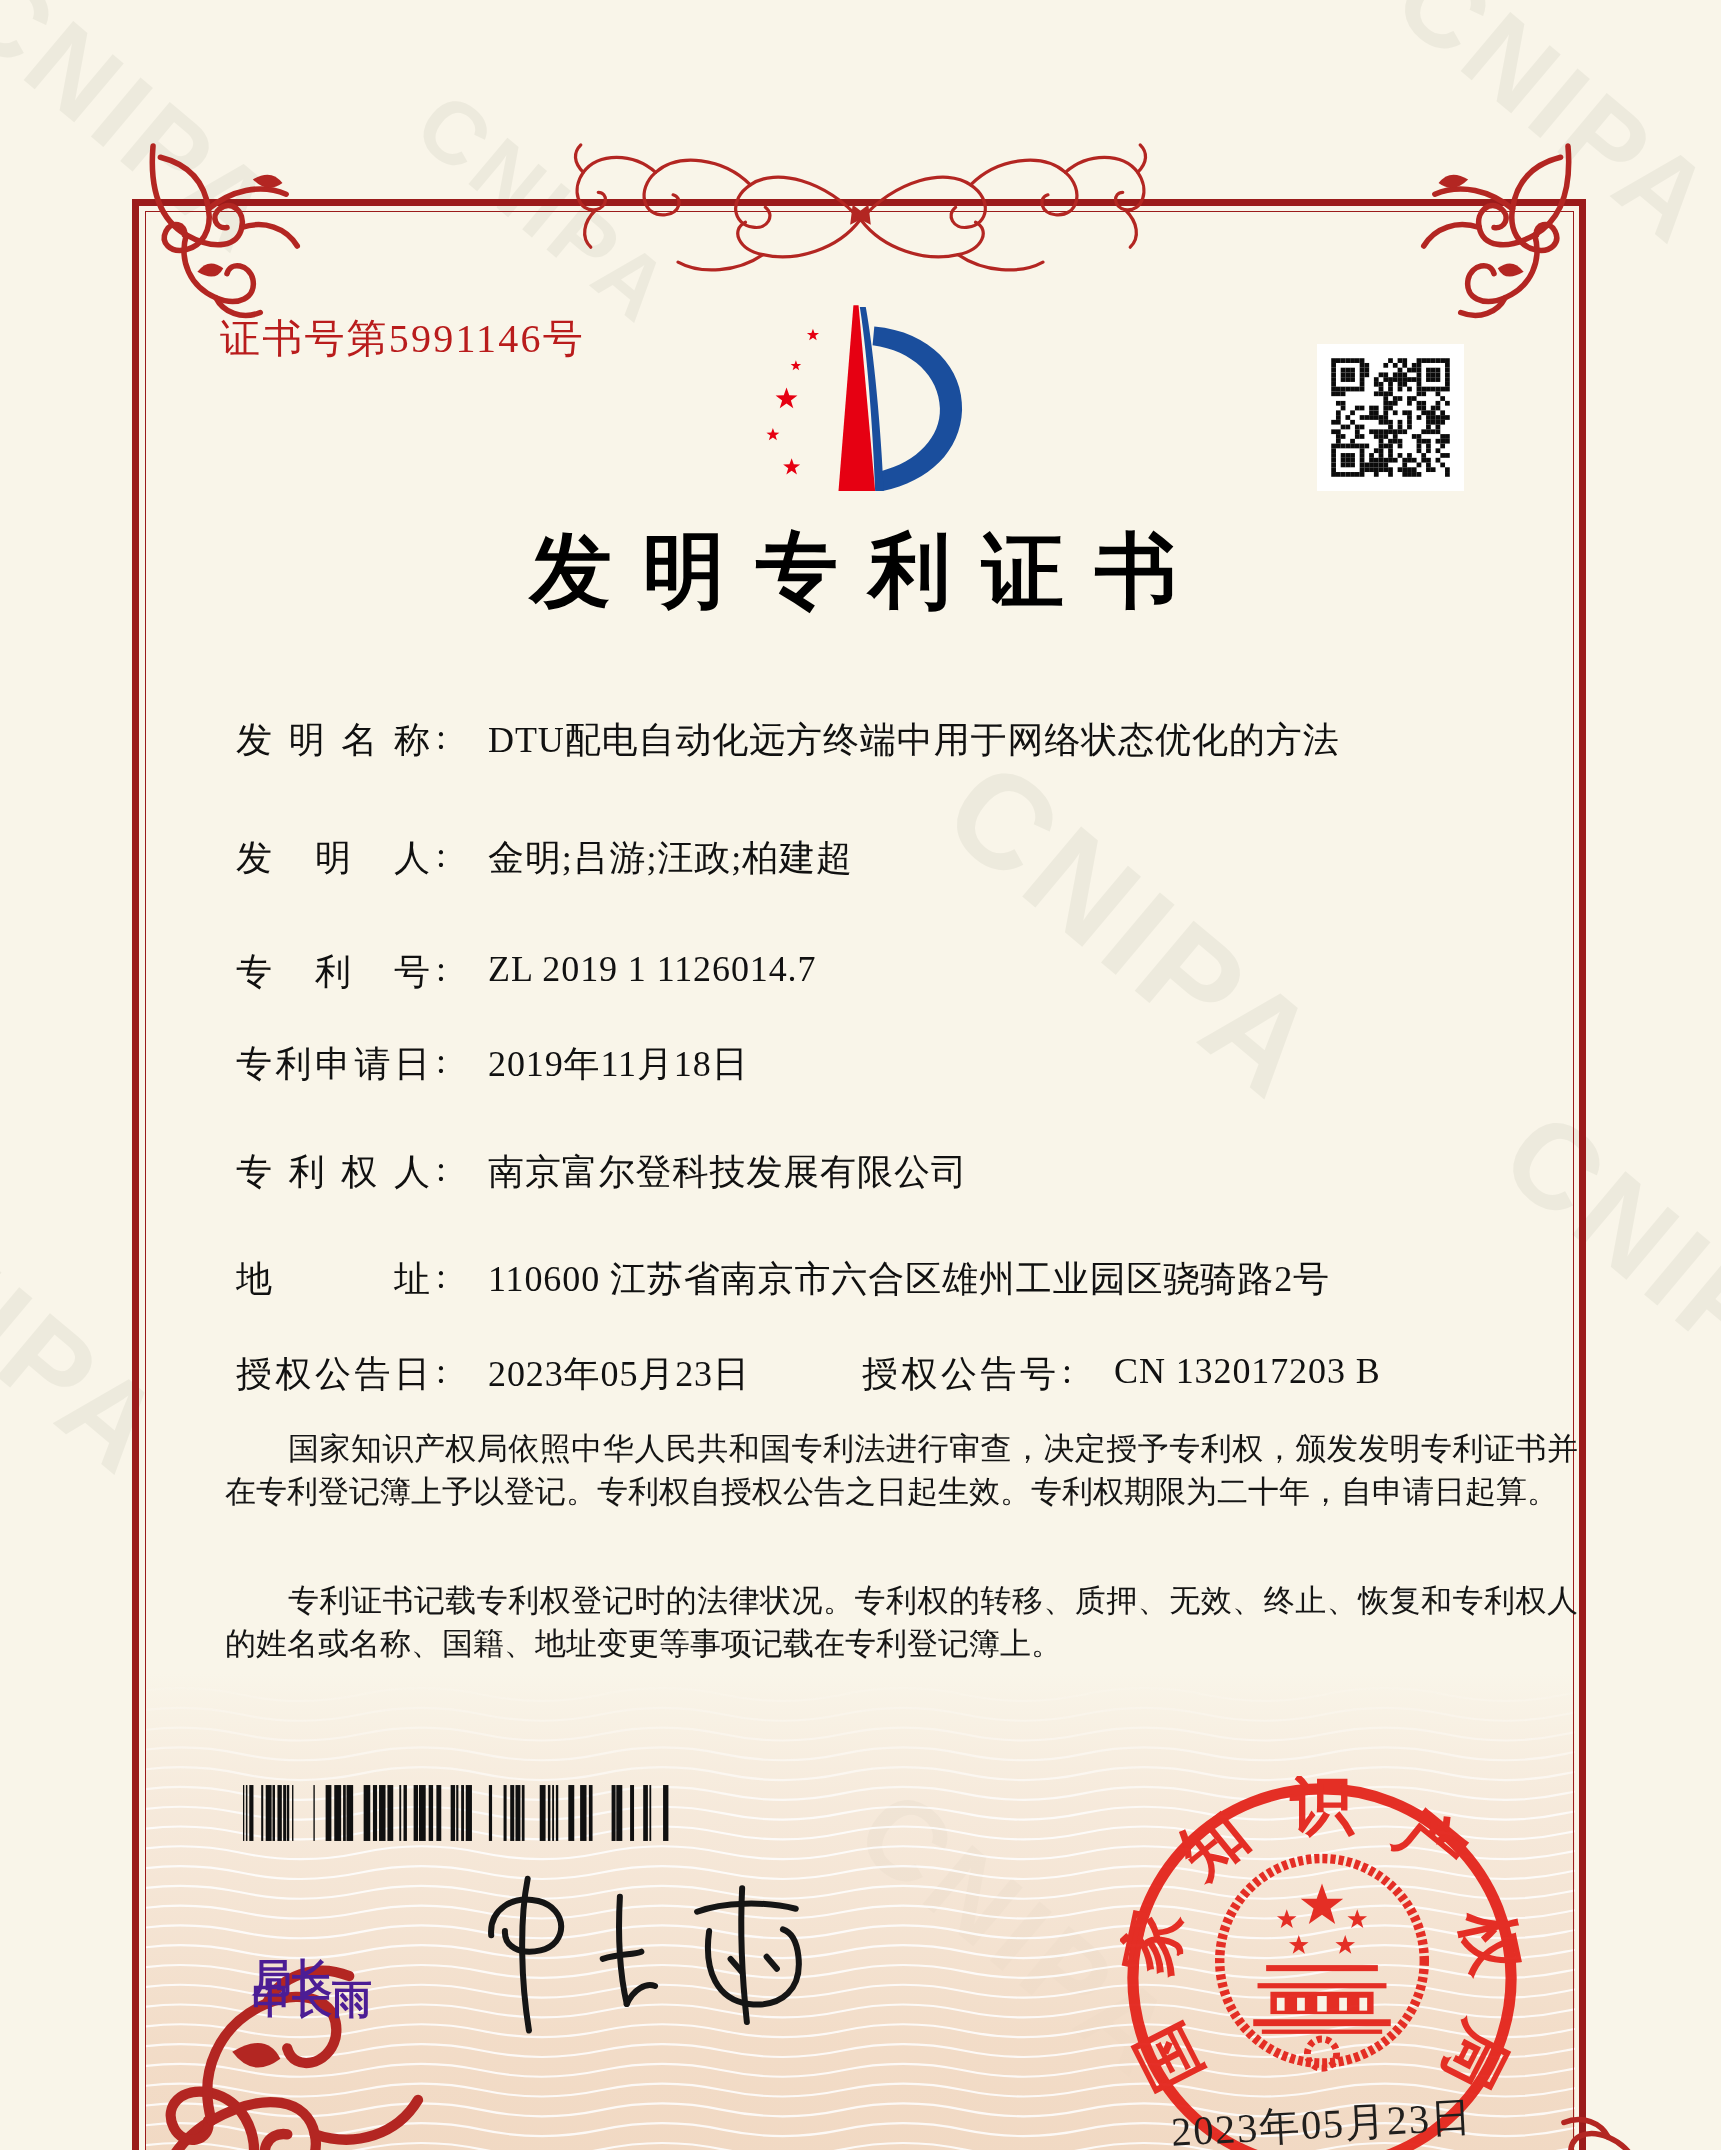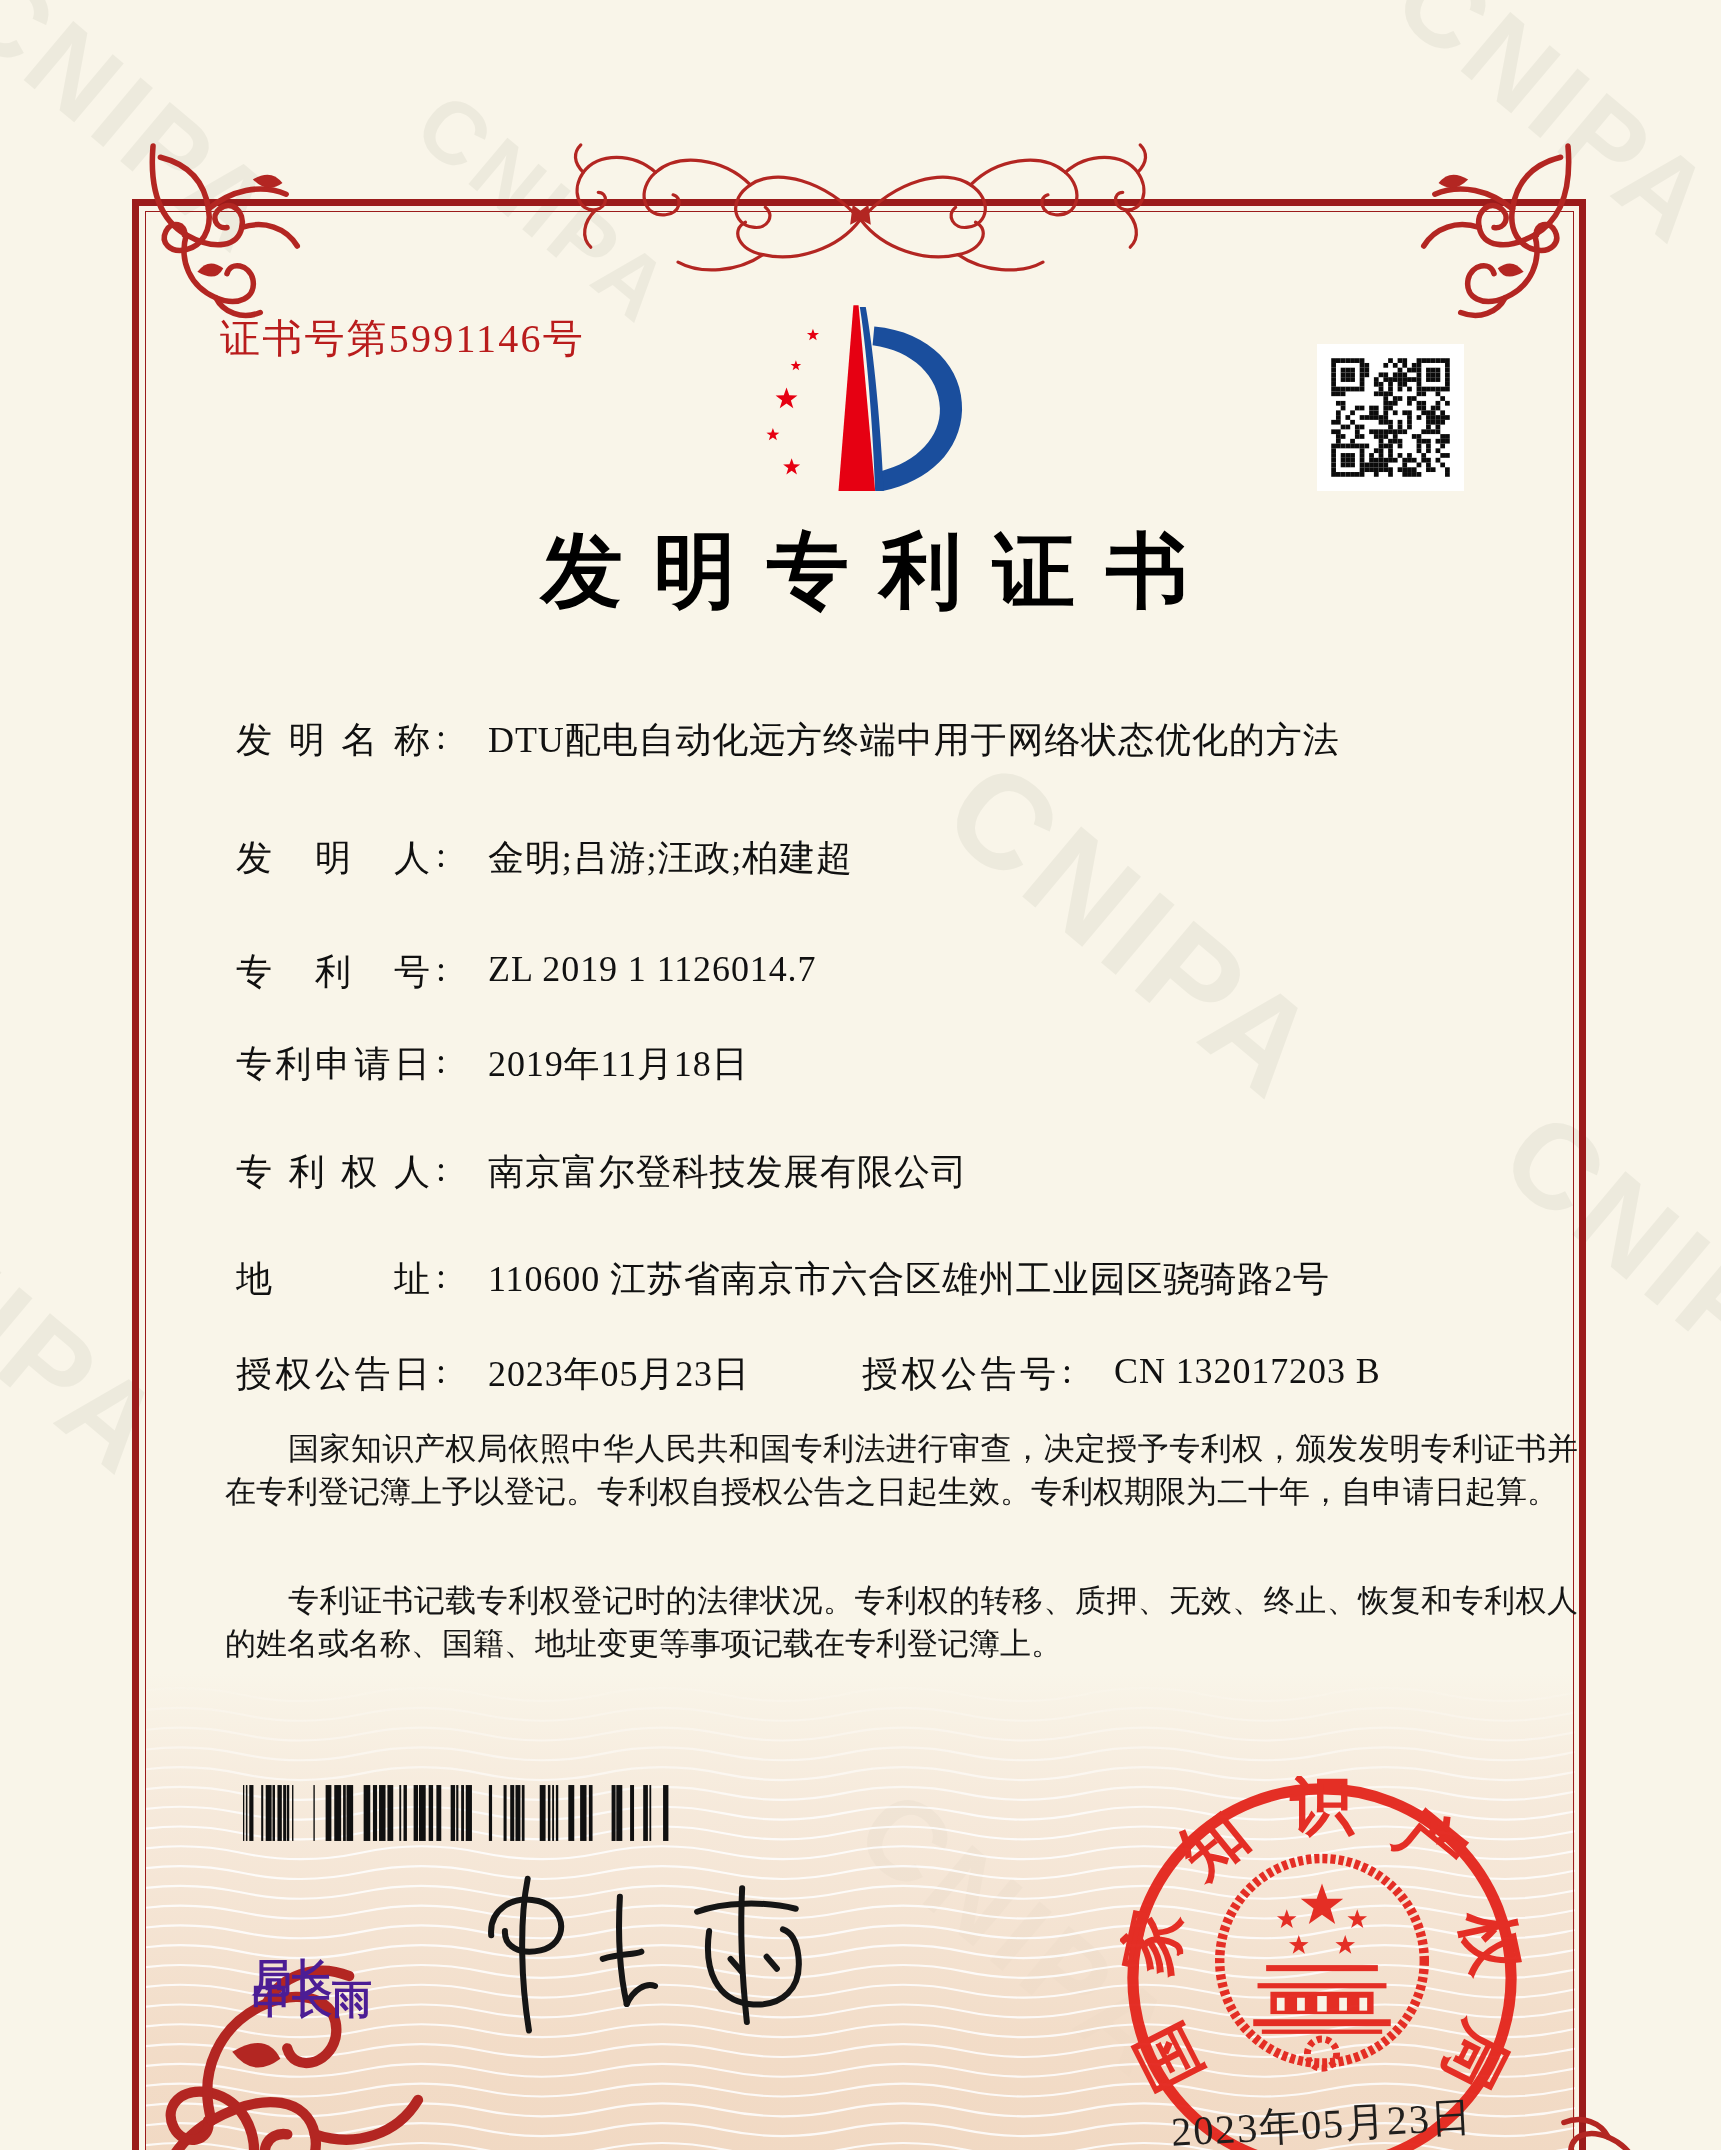"发明专利证书" .title { margin-left: 11px -> none }
